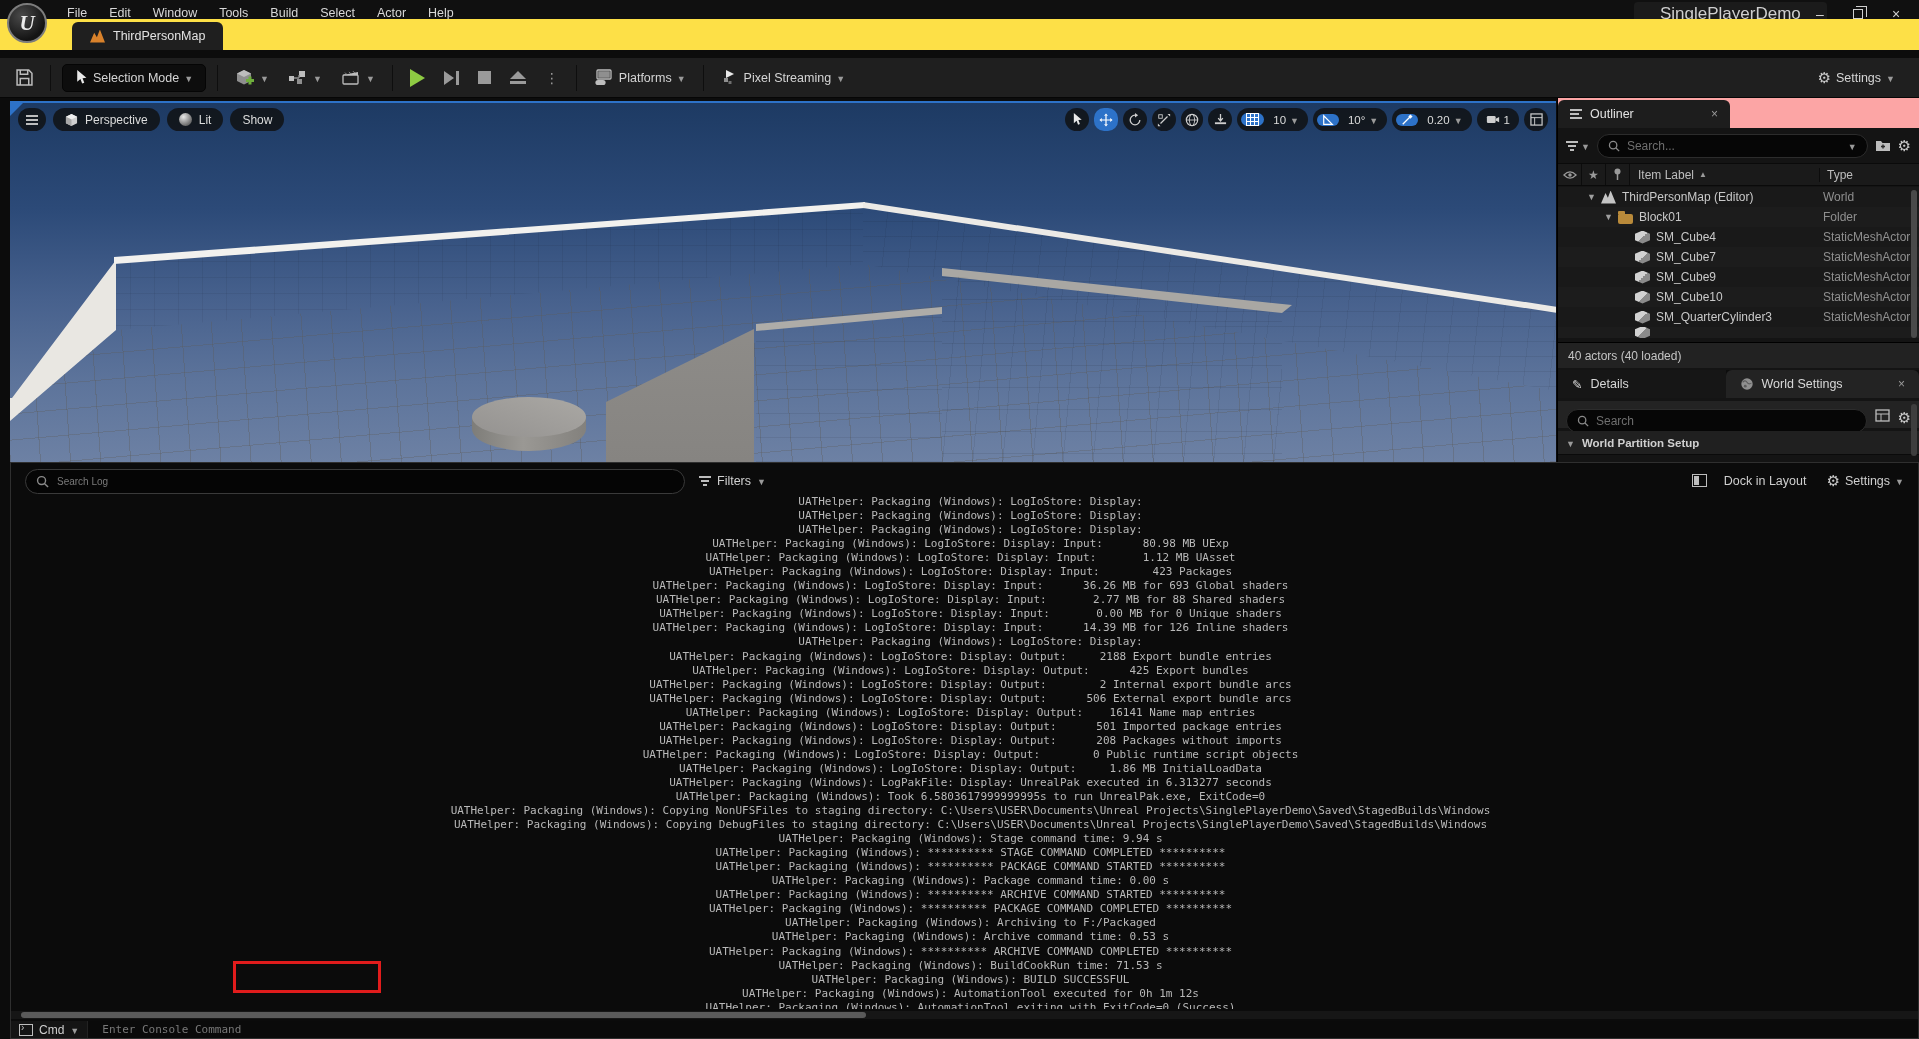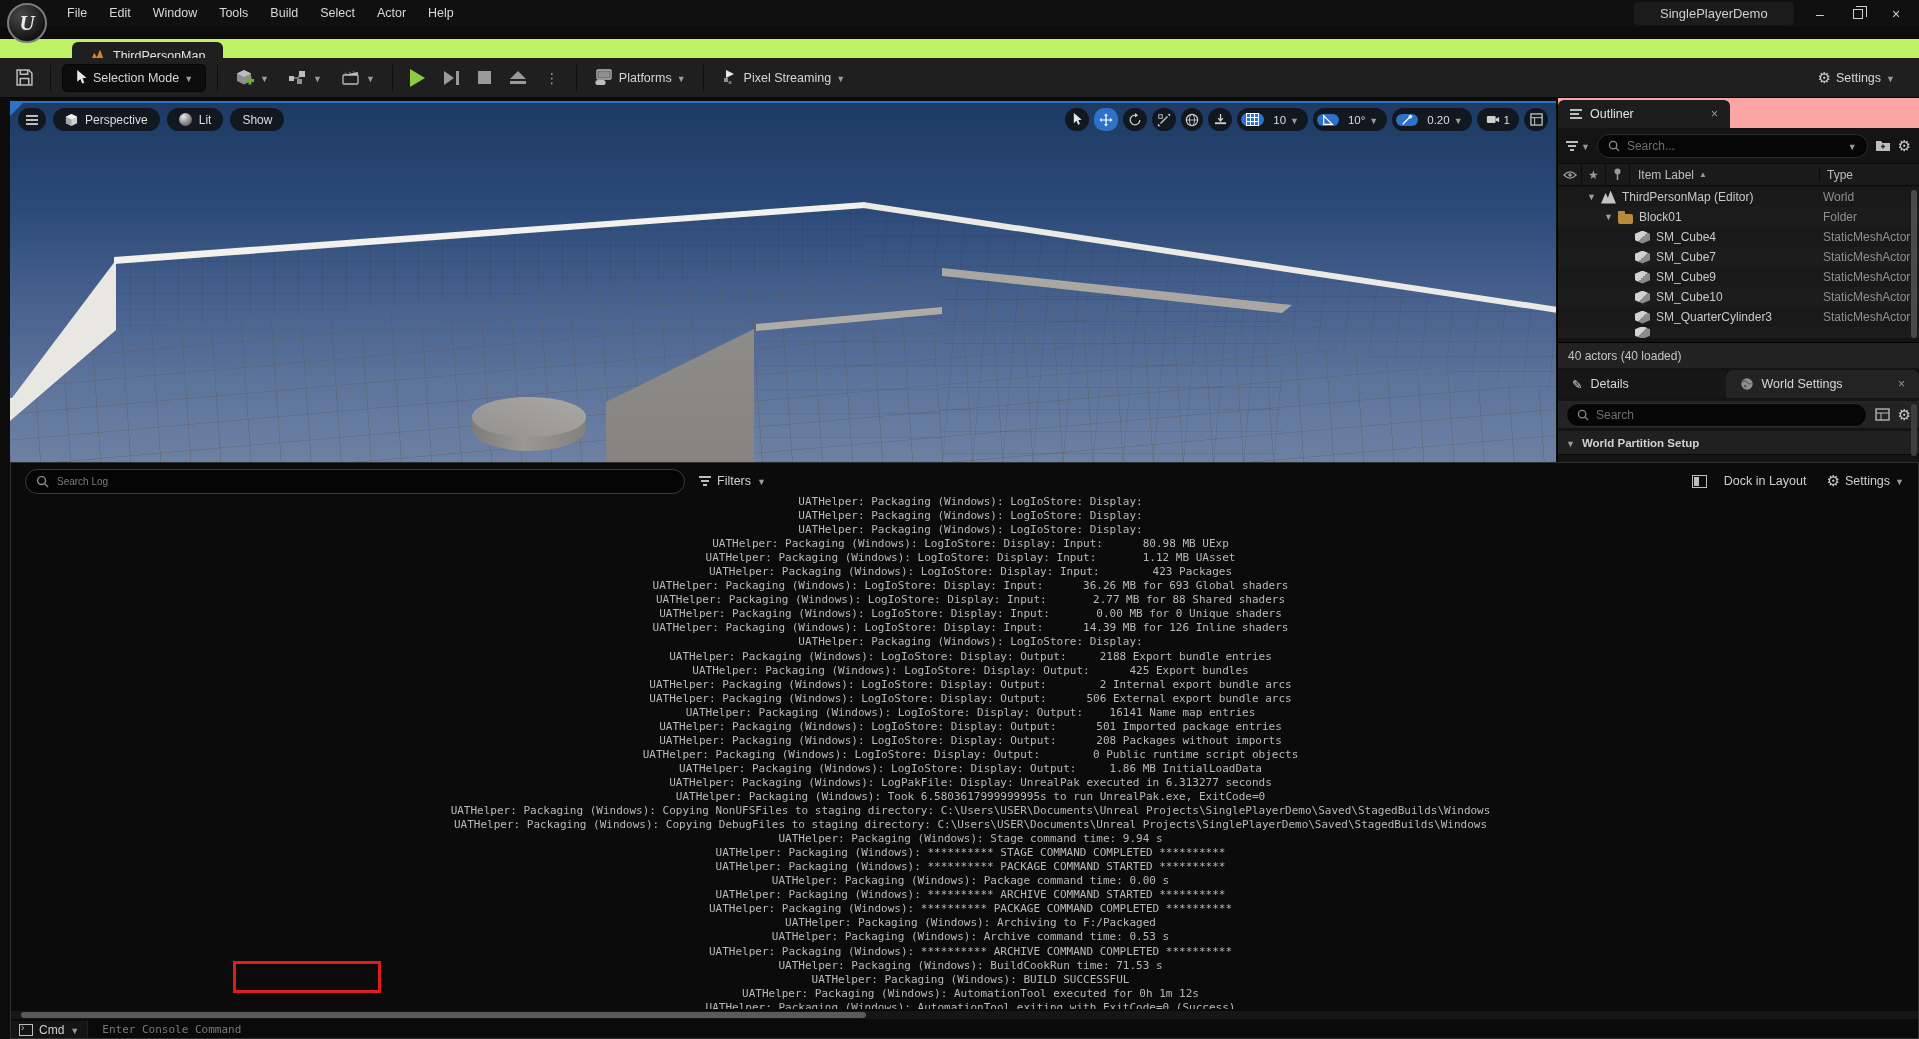"SinglePlayerDemo" .win-title { font-size: 13px -> 17px }
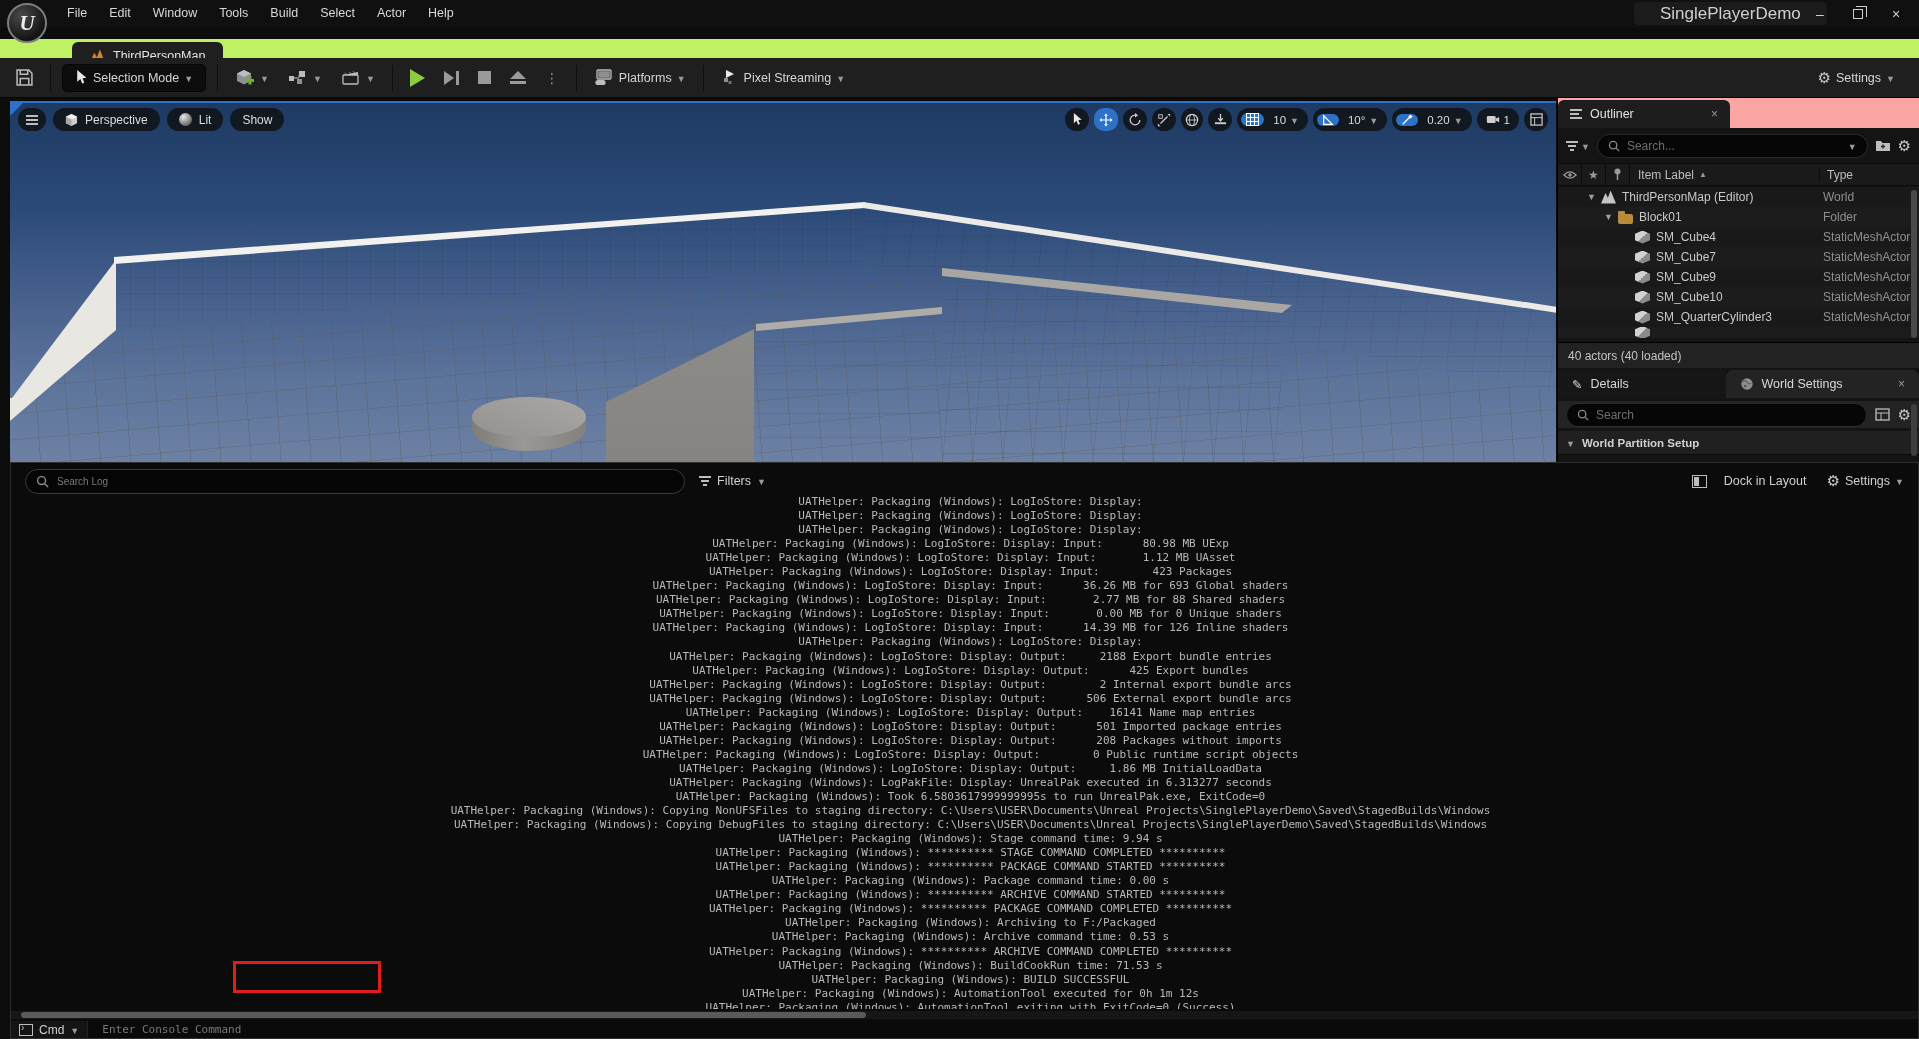"ThirdPersonMap" .tabrow { background: #bef264 -> #fde047; top: 39px -> 19px }
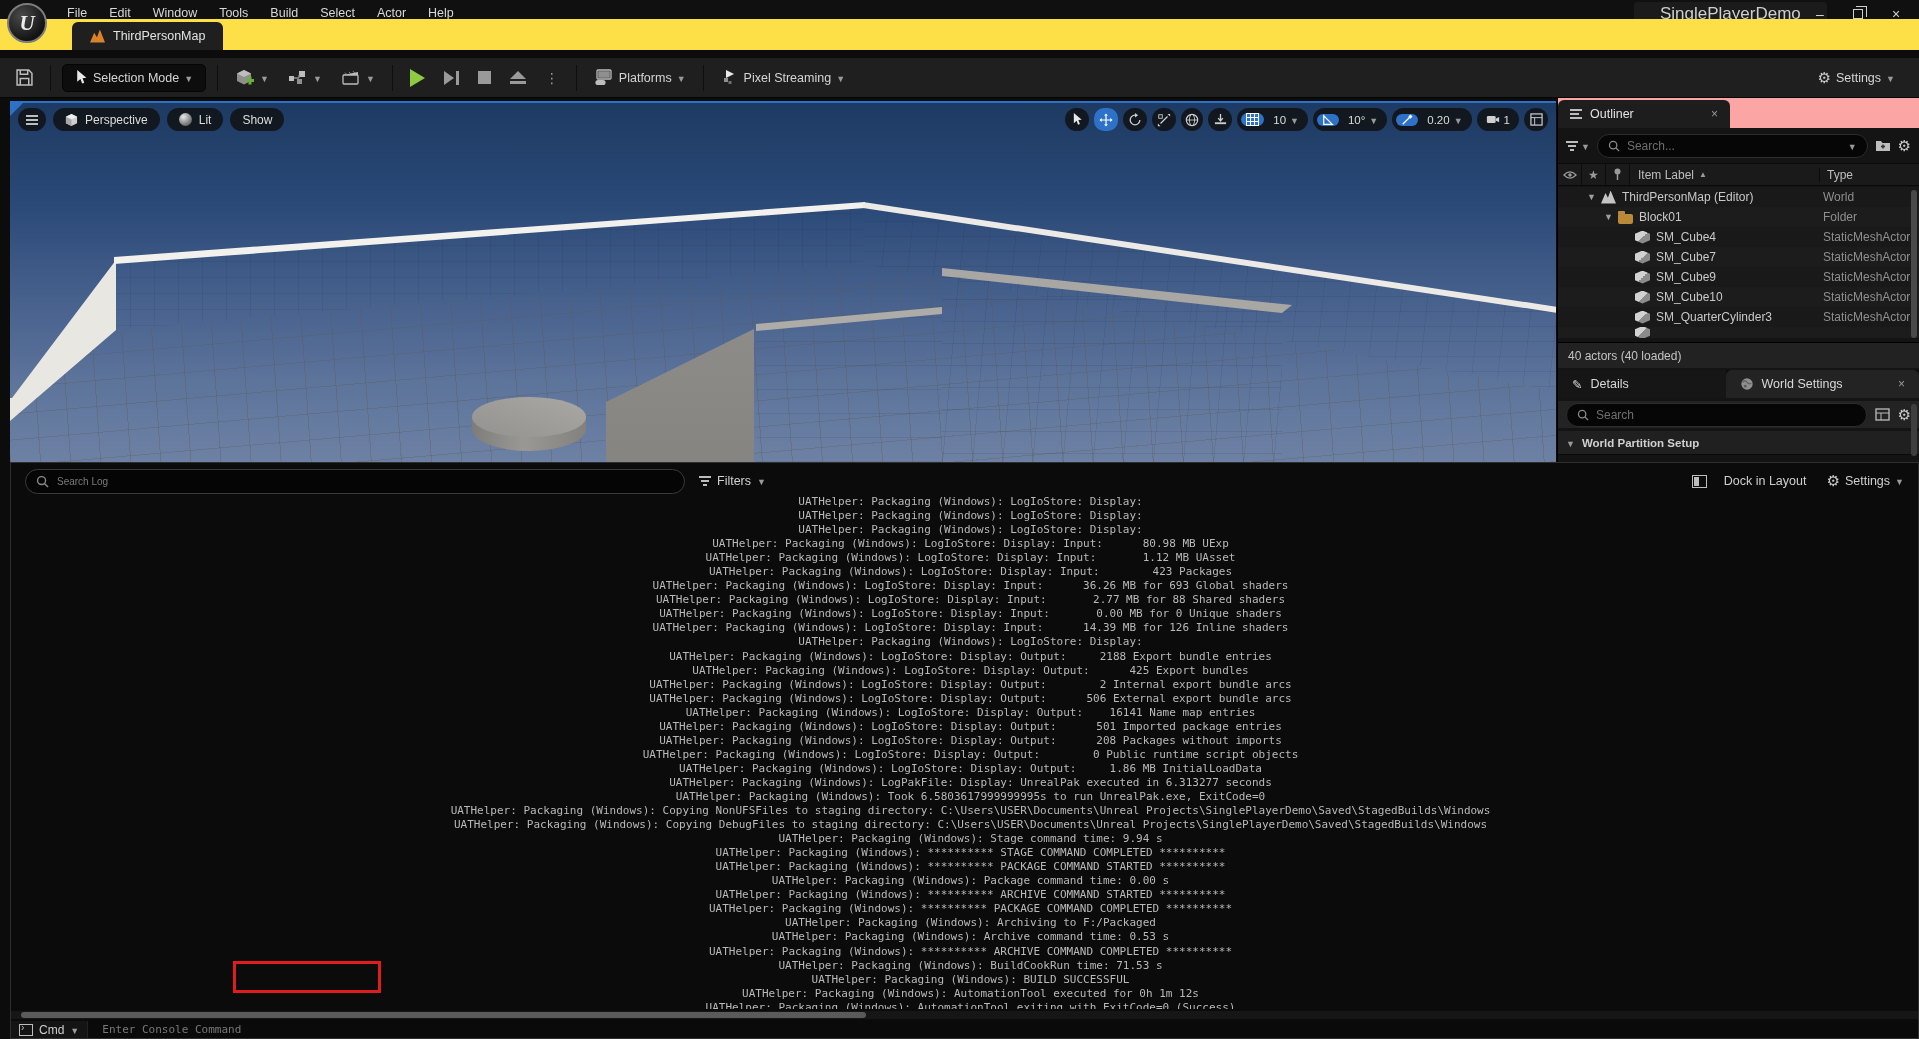"Search" .details-search { align-items: center -> flex-start }
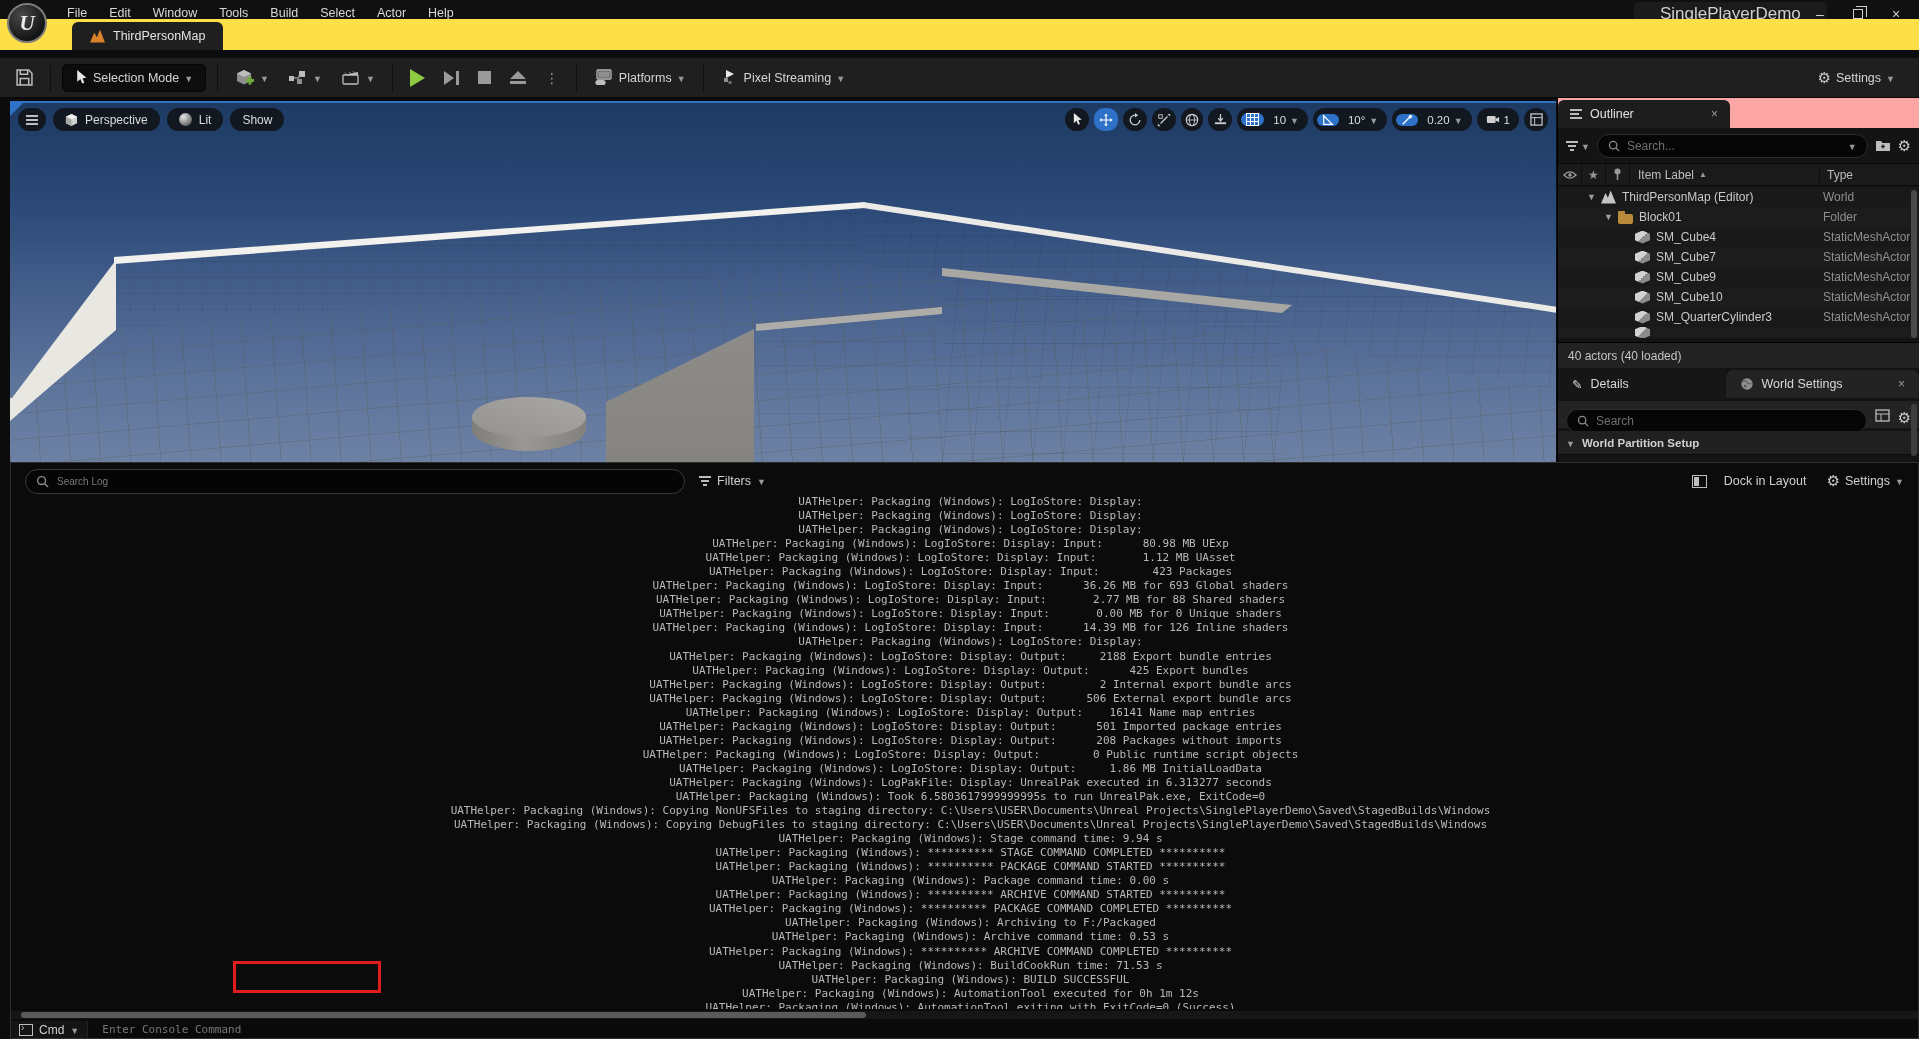"Dock in Layout" span { align-items: center -> flex-start }
